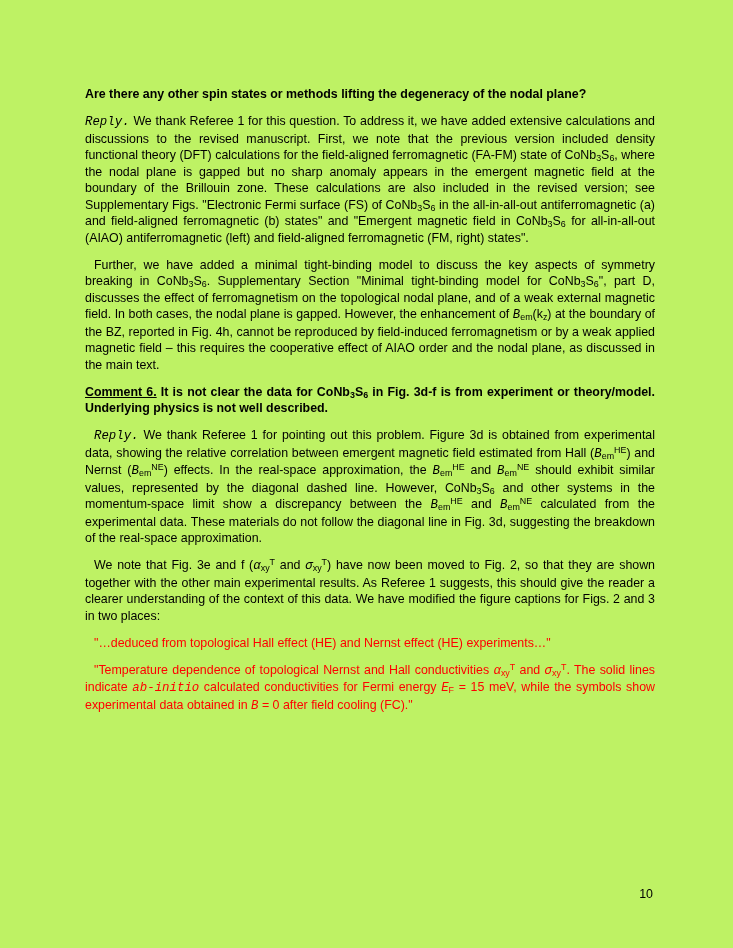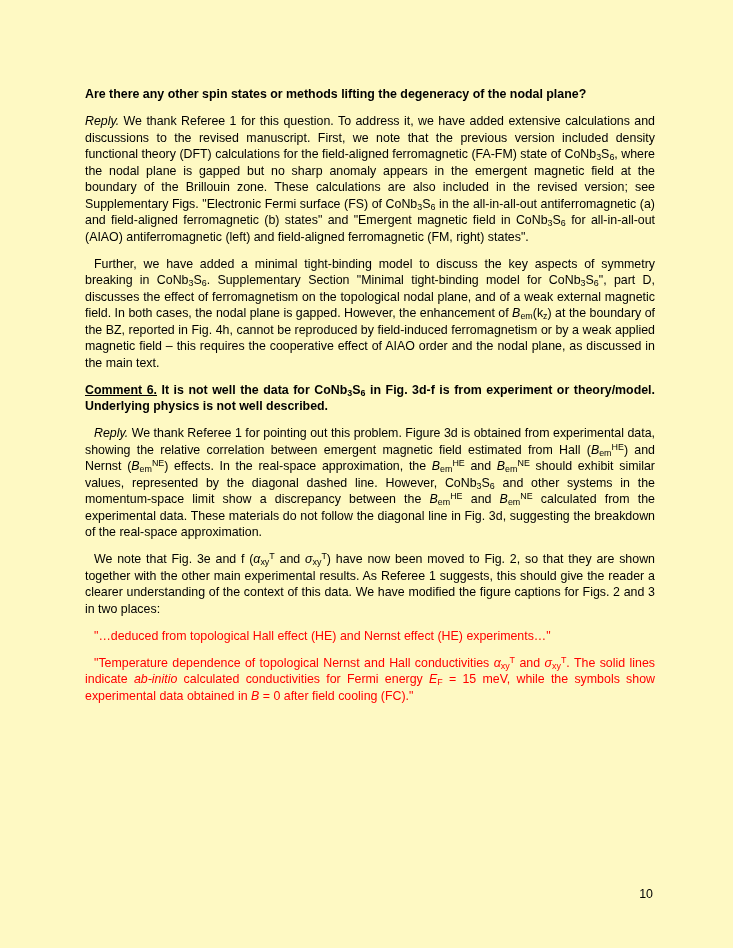"Are there any other spin" .page { background: #fef9c3 -> #bef264 }
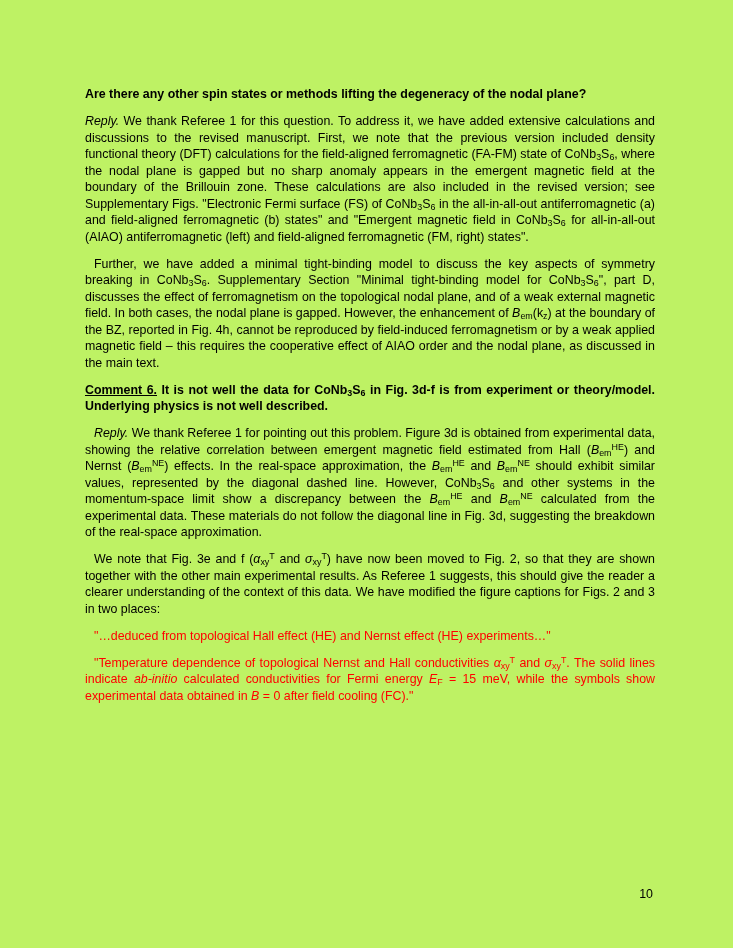"Reply." .i { font-family: none -> Liberation Mono, monospace }
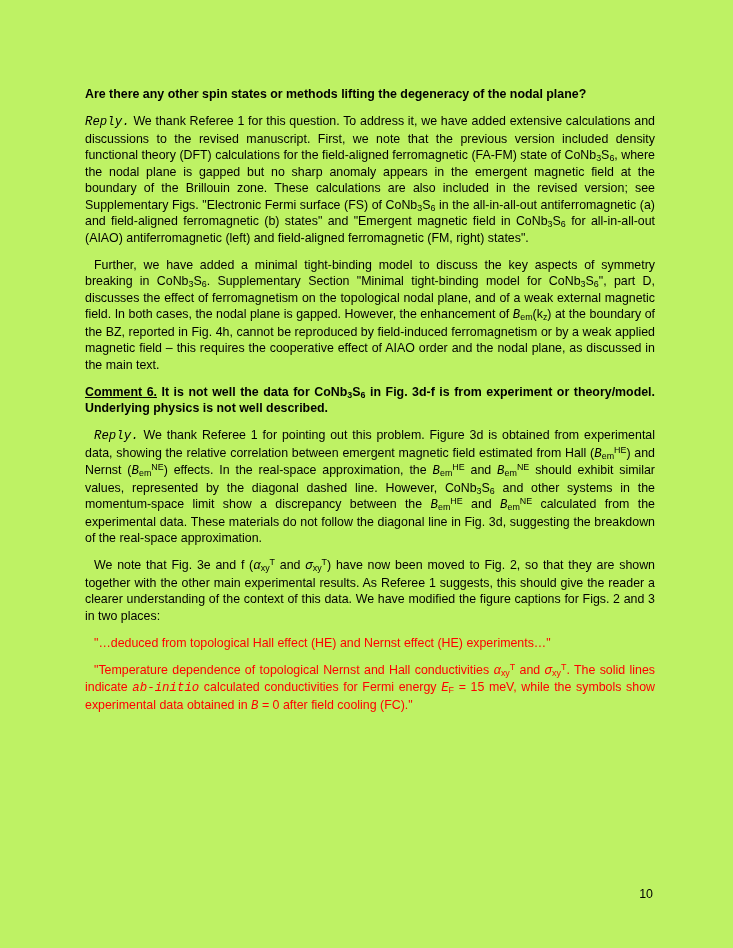"It is not well the" span { text: well -> clear }
